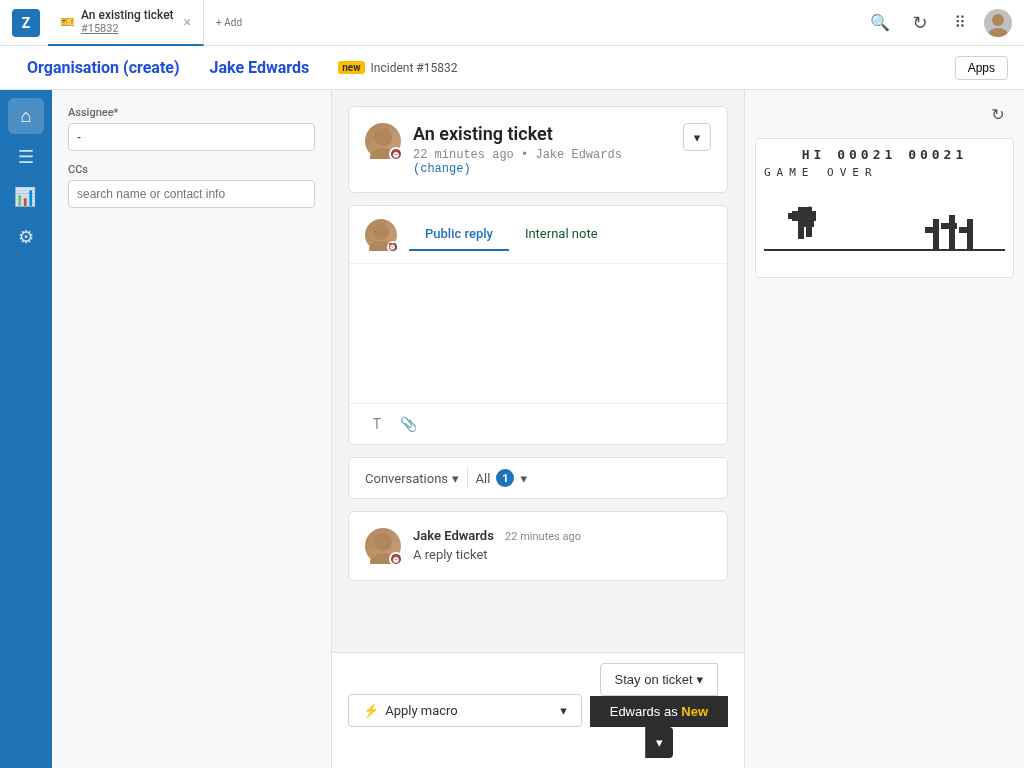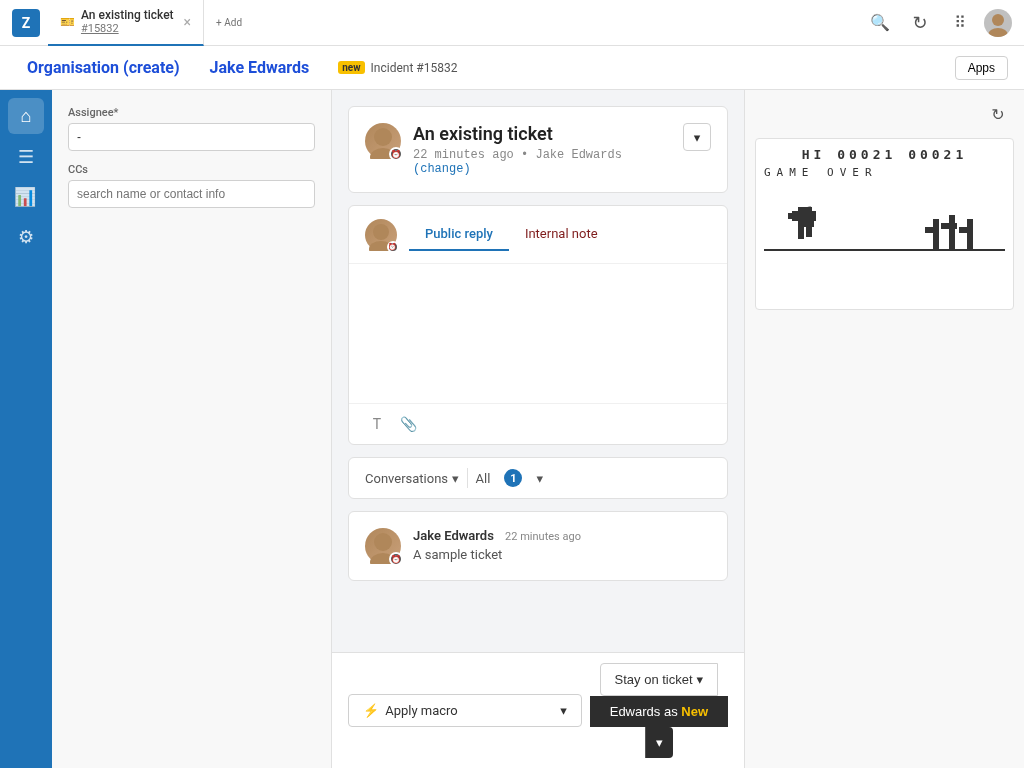"HI 00021 00021" .game-container { height: 172px -> 140px }
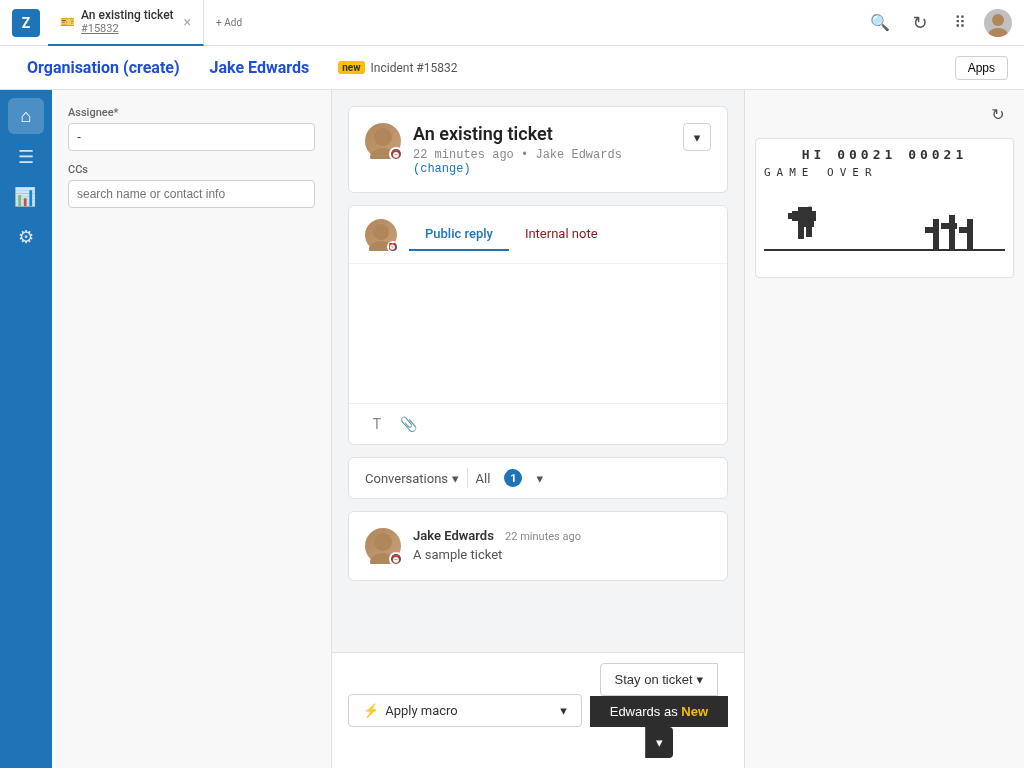"Internal note" .reply-tab { color: #7f1d1d -> #14532d }
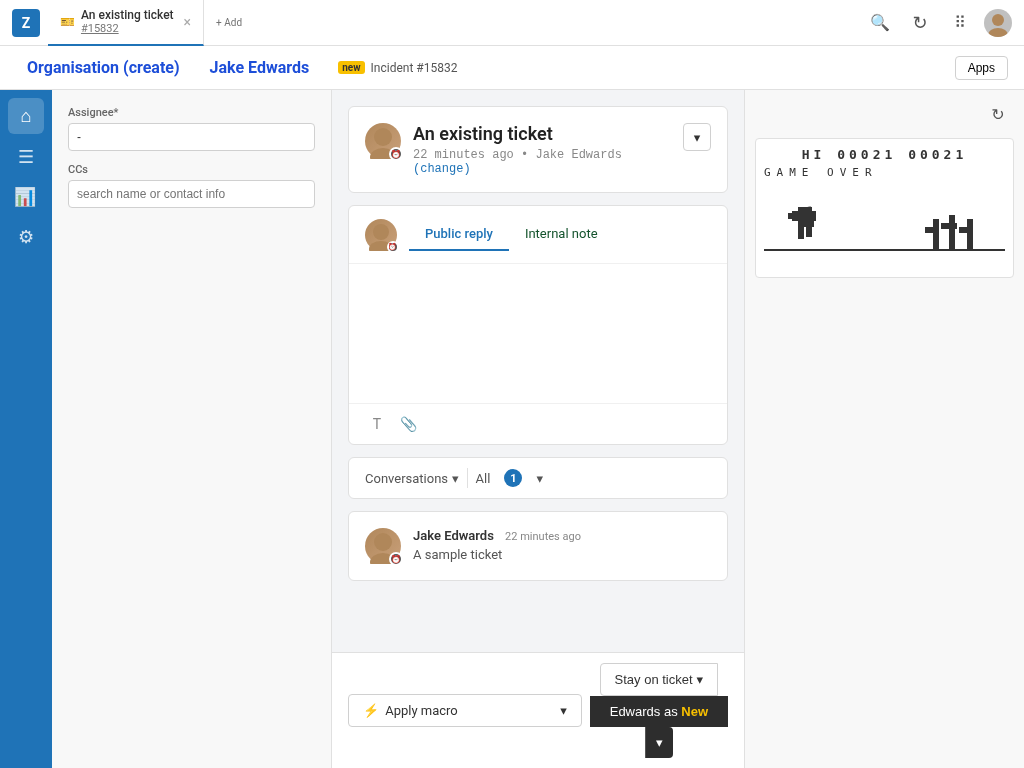"All" .all-label { gap: 14px -> 6px }
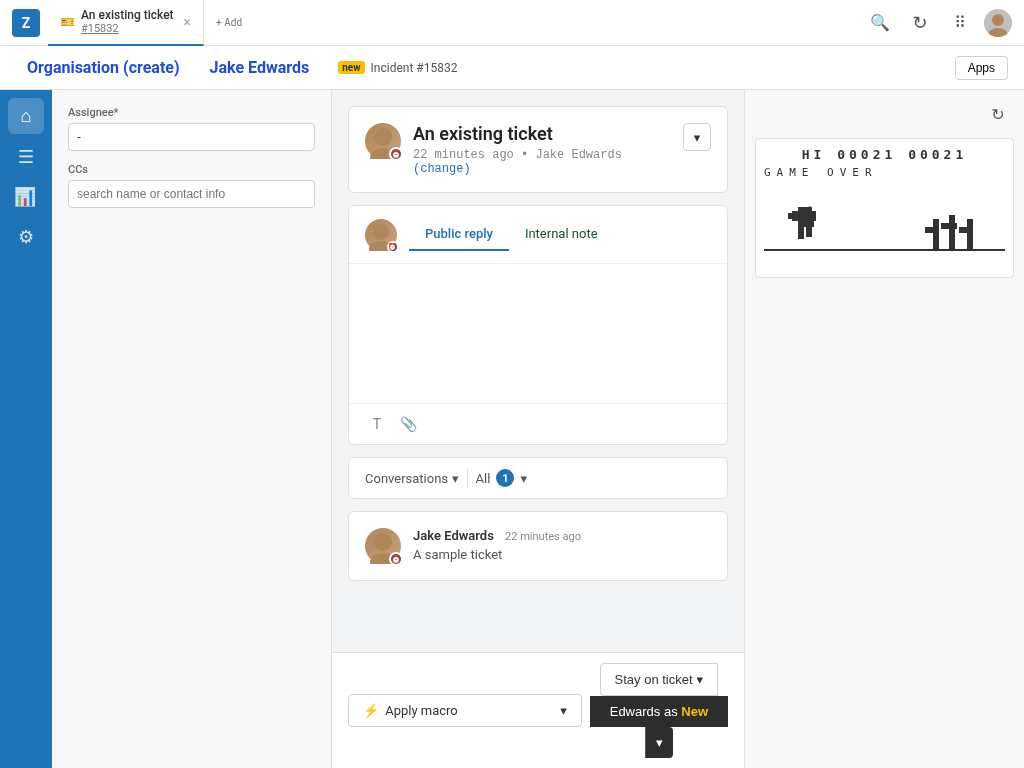"A sample ticket" div.conv-text { text: sample -> reply }
